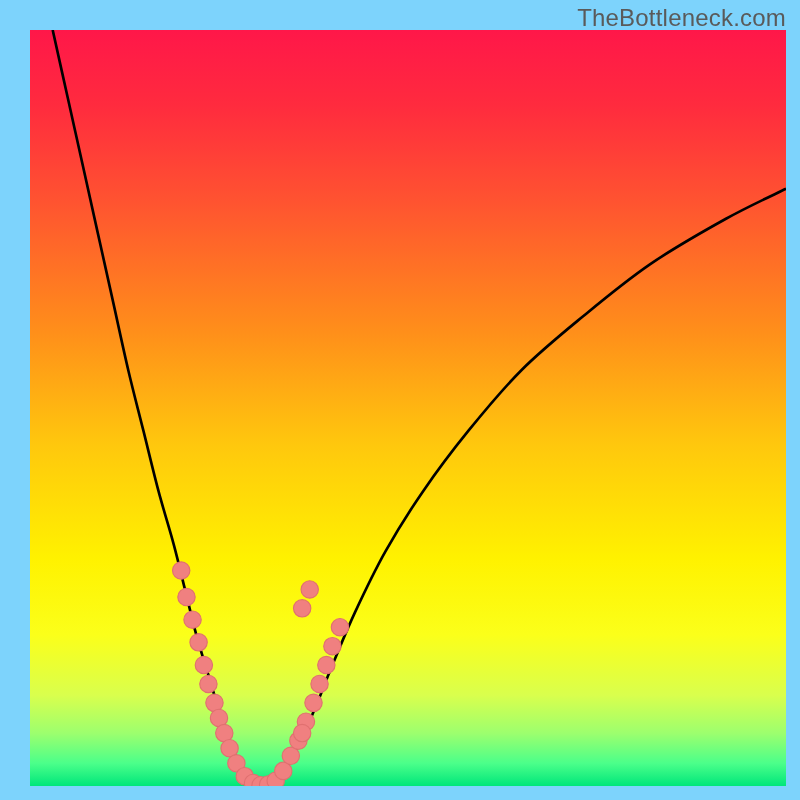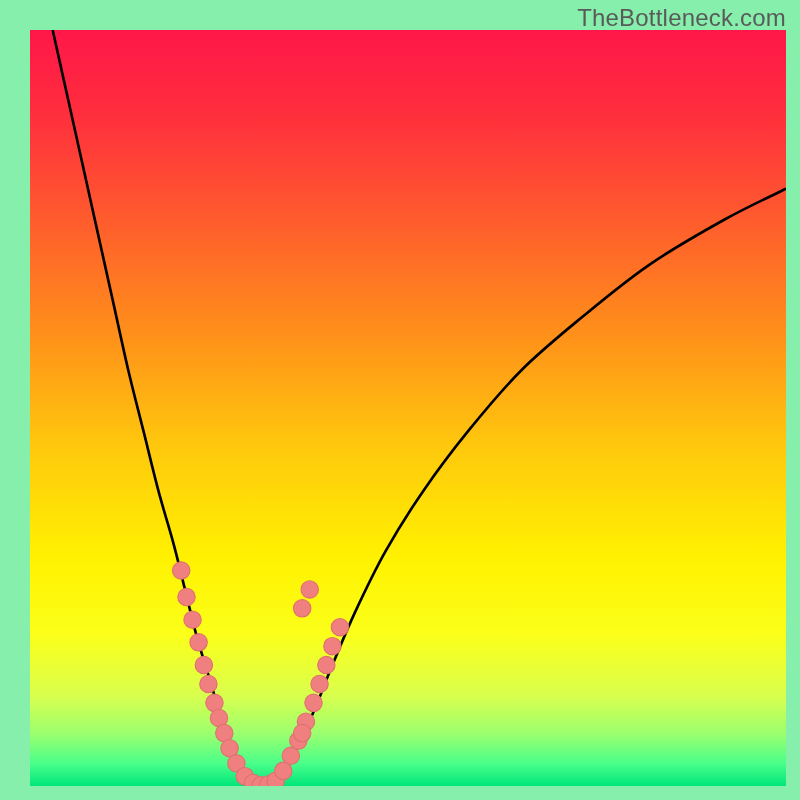"TheBottleneck.com" #stage { background: #86efac -> #7dd3fc }
